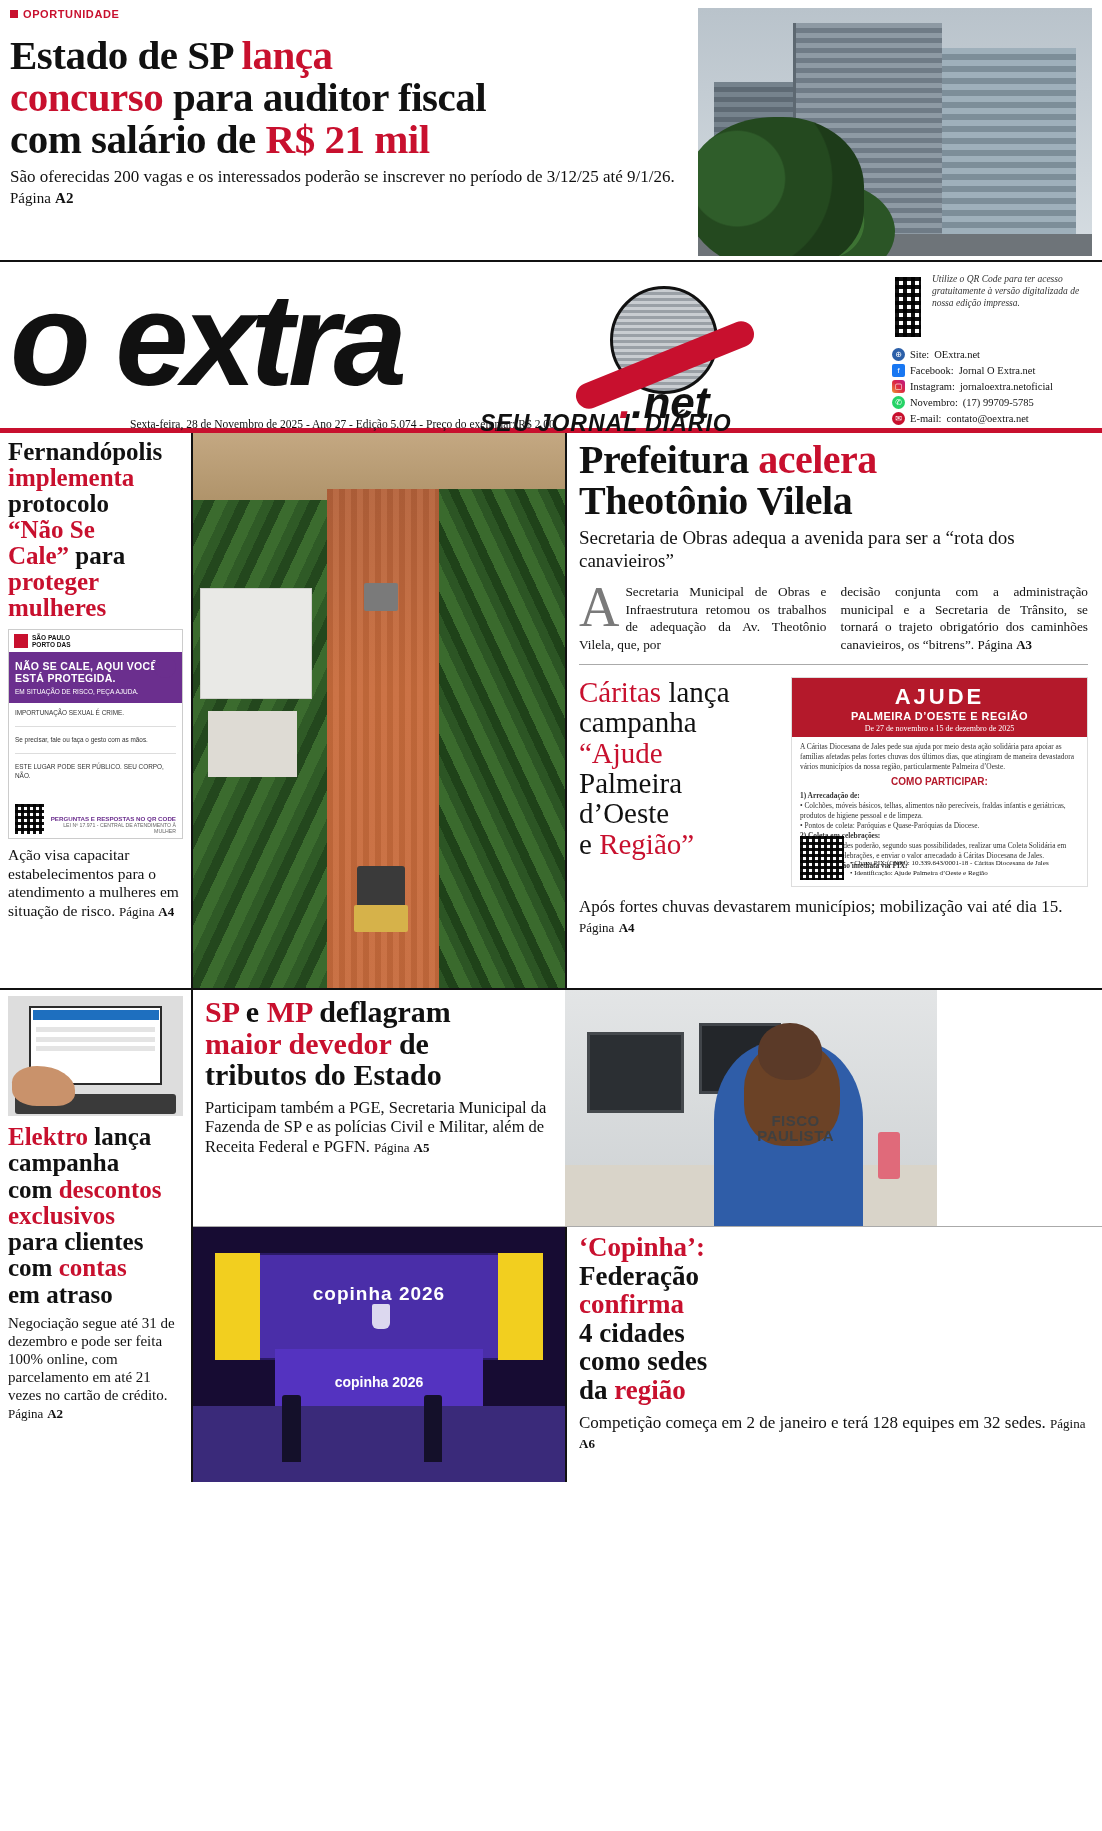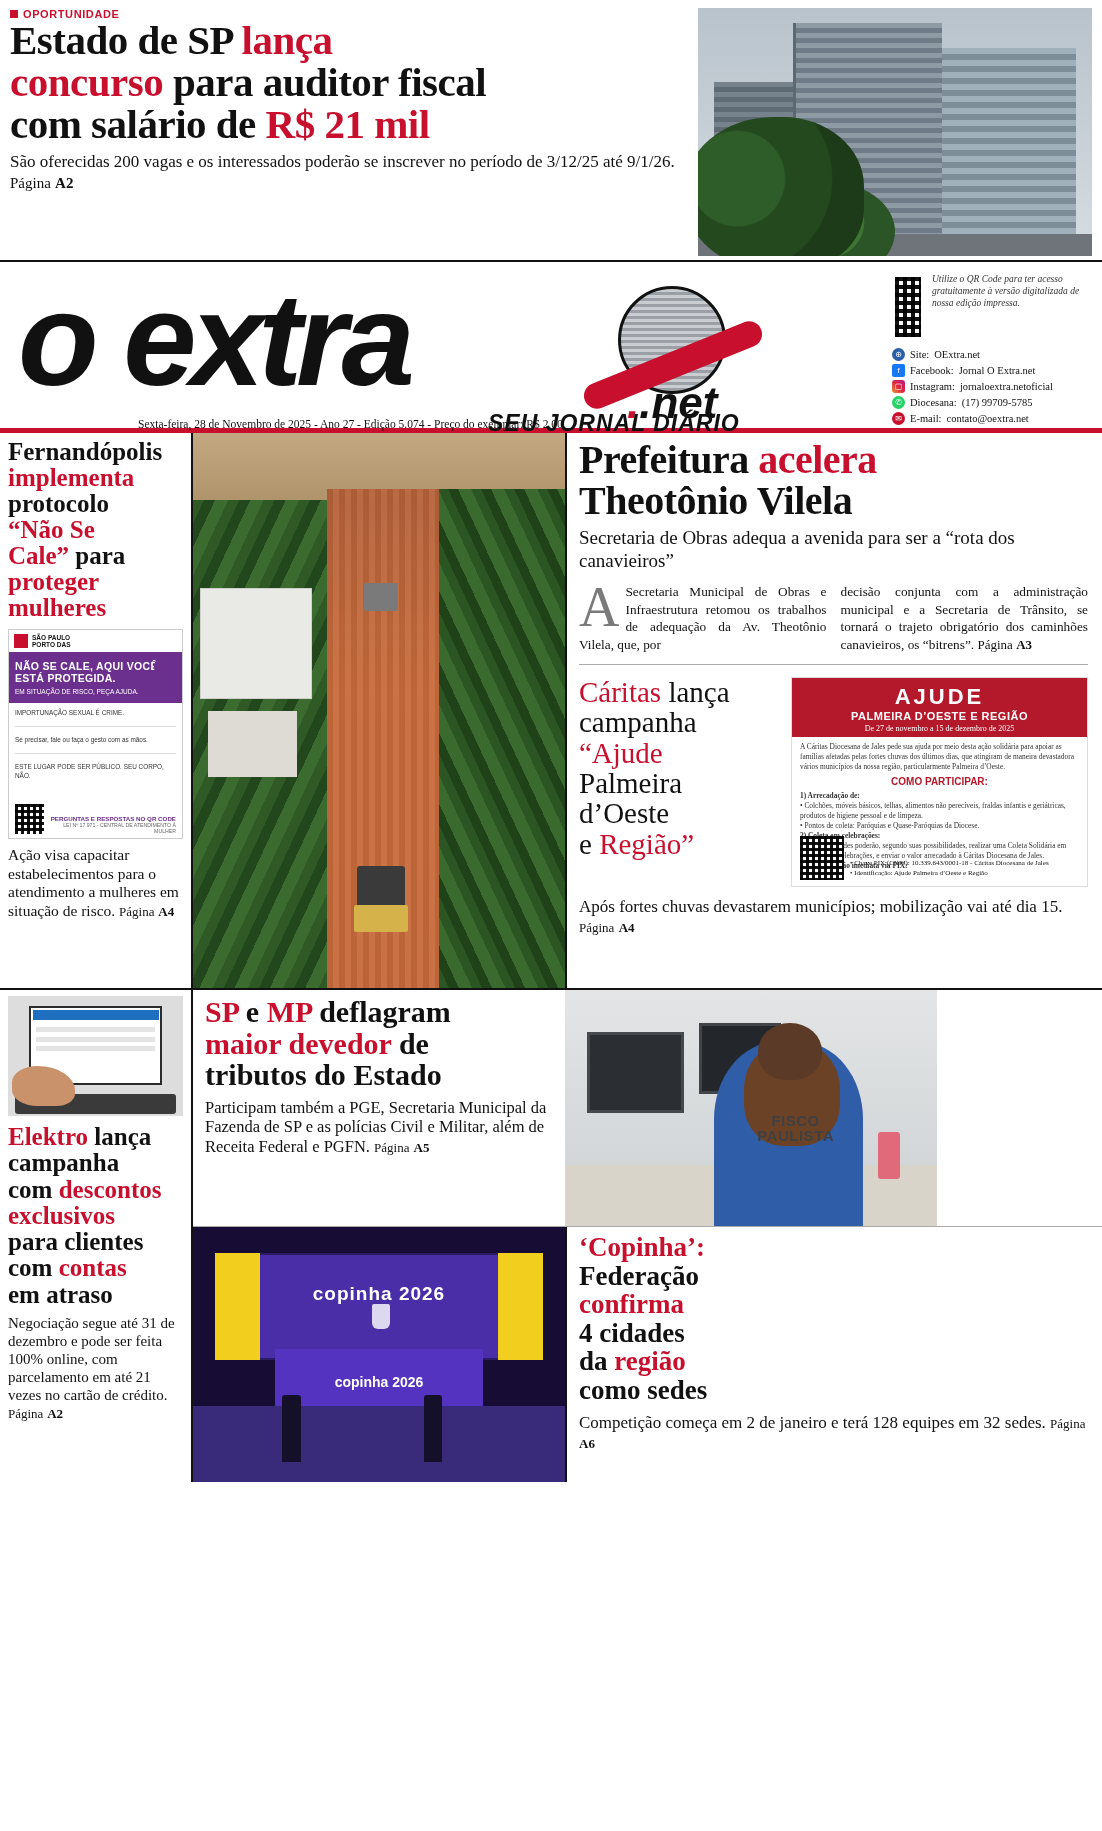"OPORTUNIDADE" .kicker { margin-bottom: 0 -> 15px }
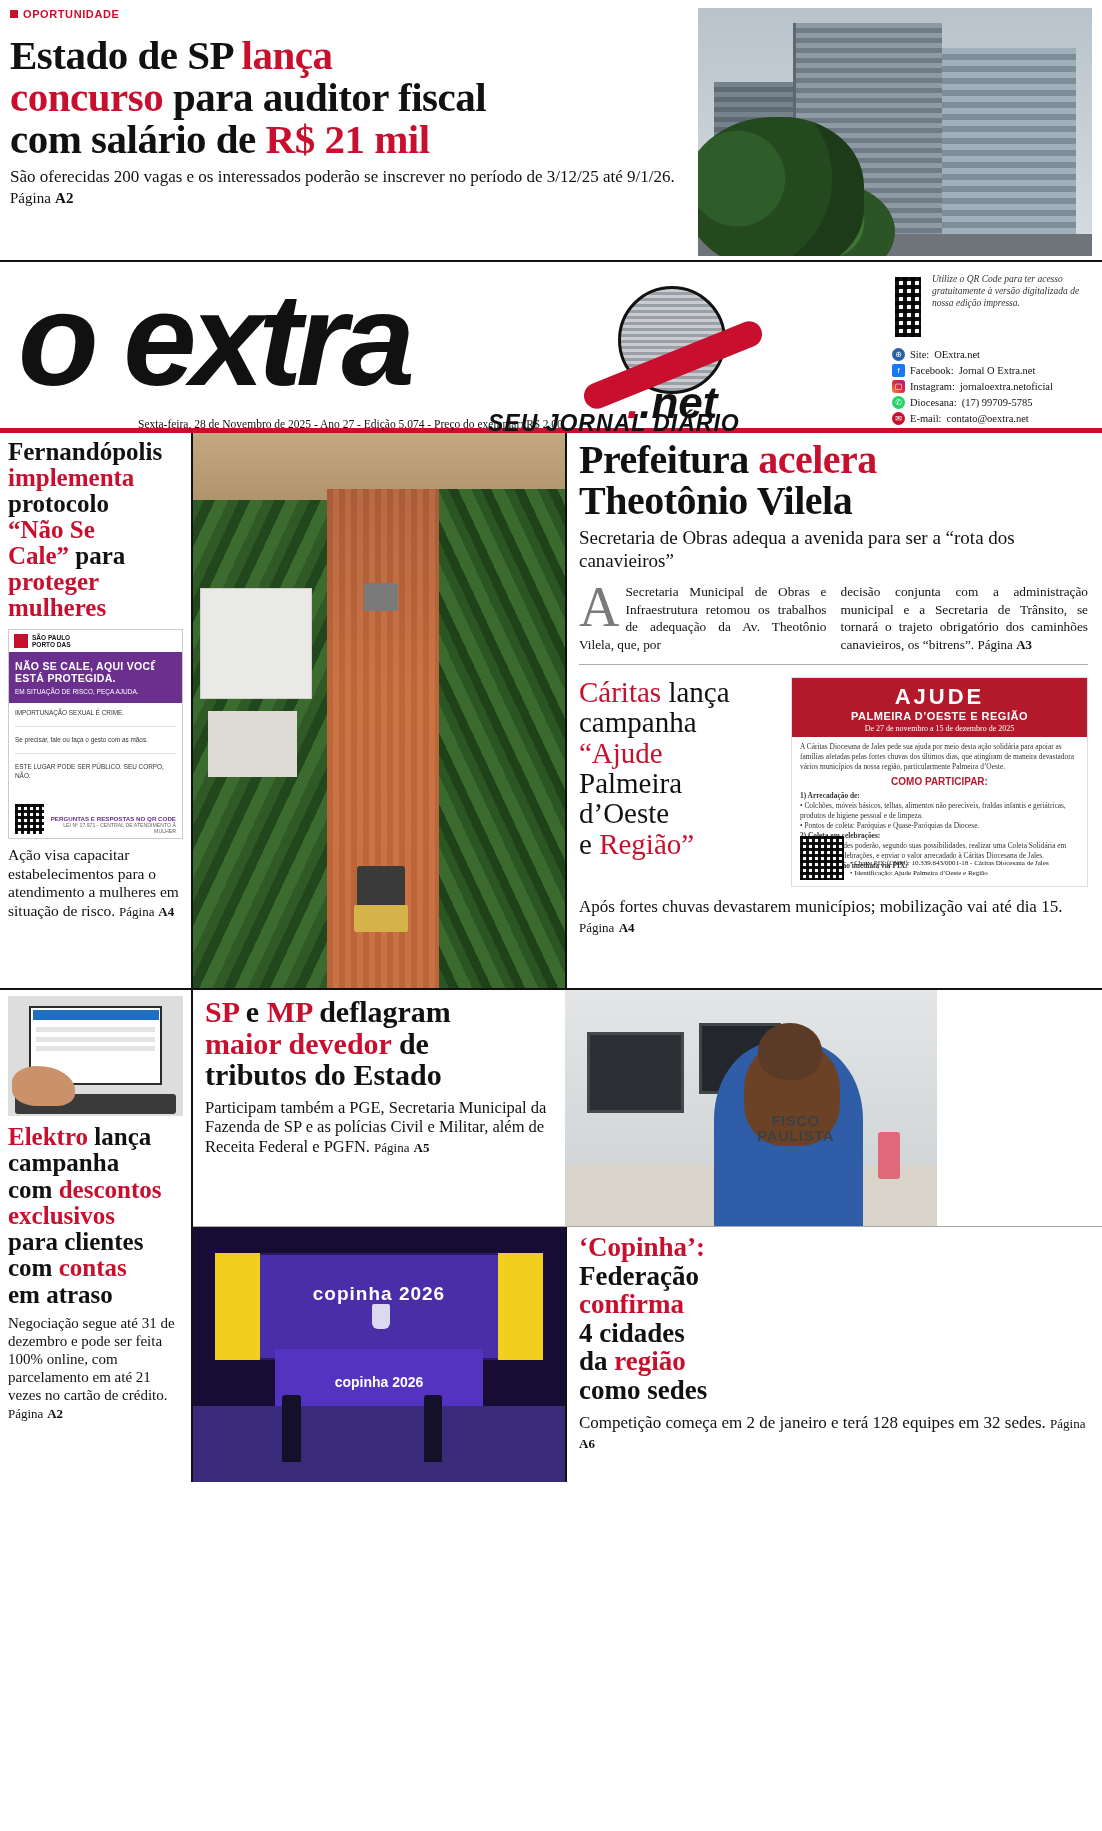"o extra" .masthead { padding: 6px 10px 0 18px -> 6px 10px 0 10px }
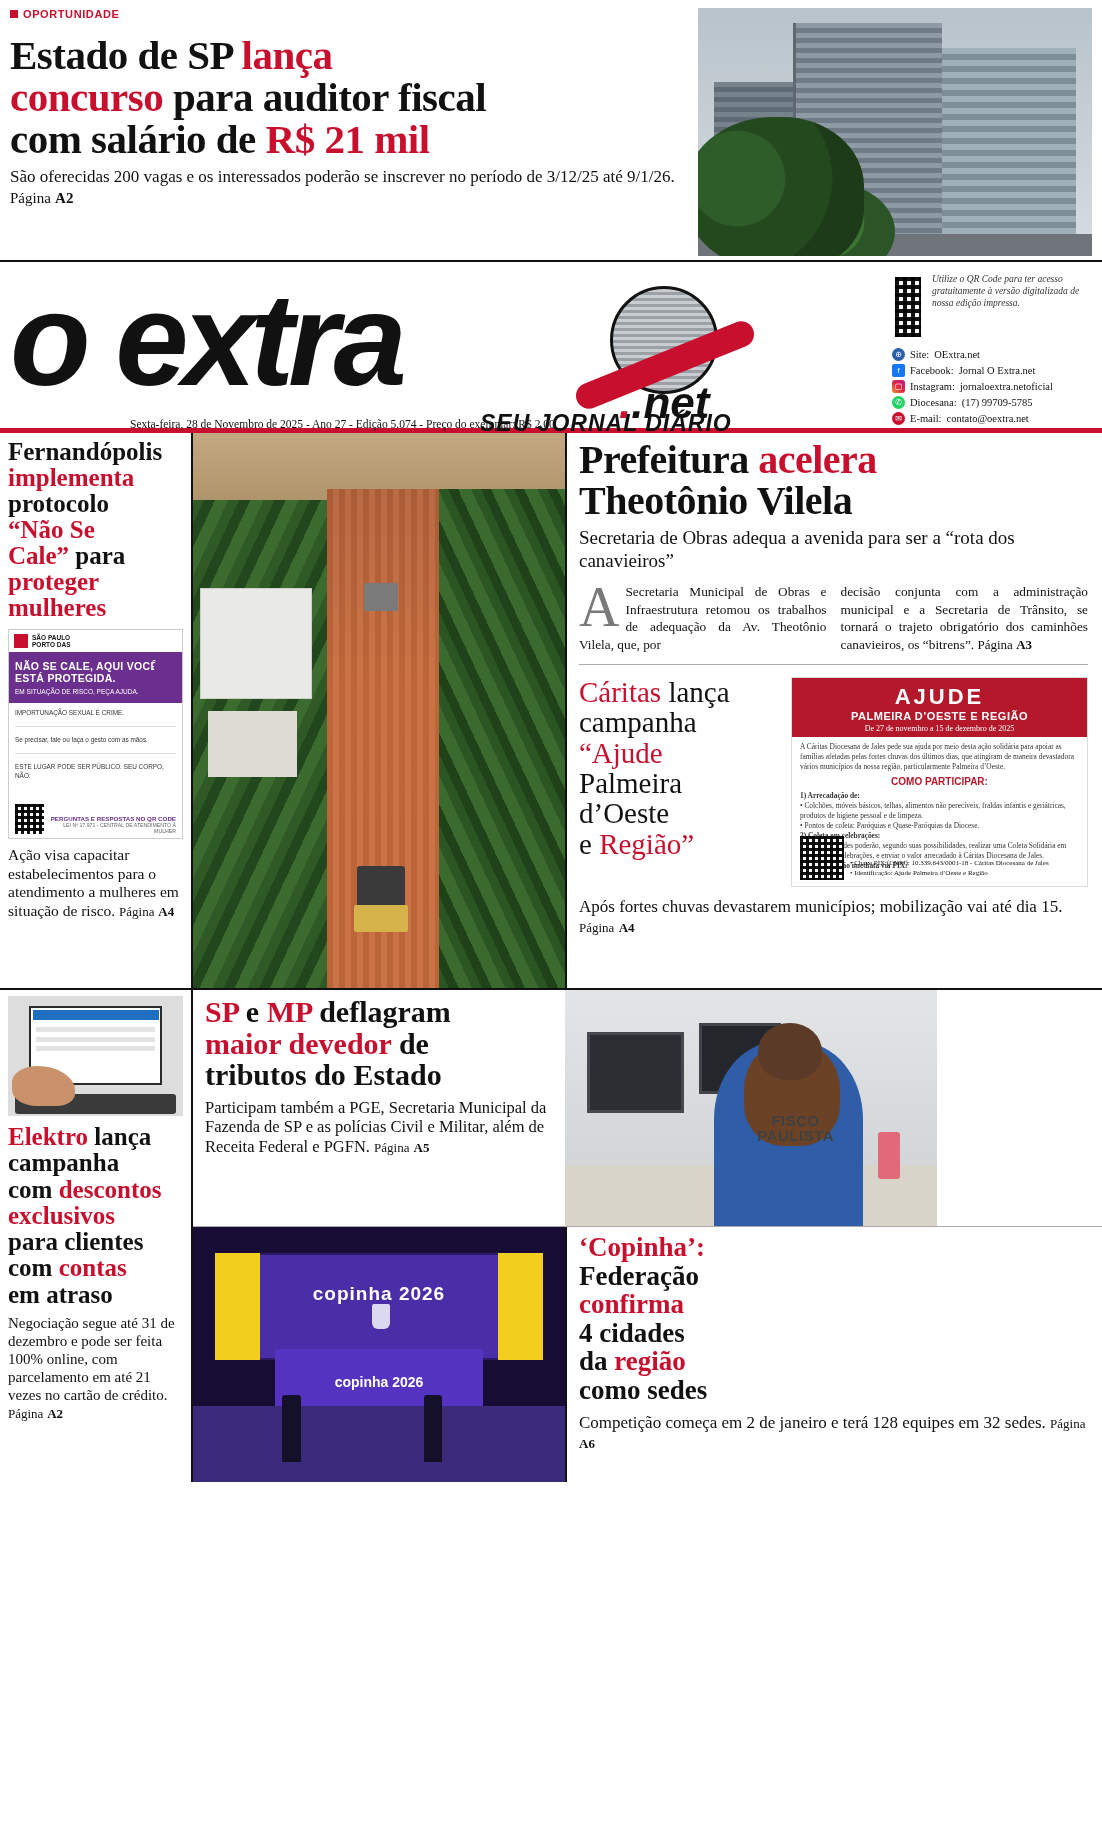"Diocesana:" span { text: Diocesana -> Novembro }
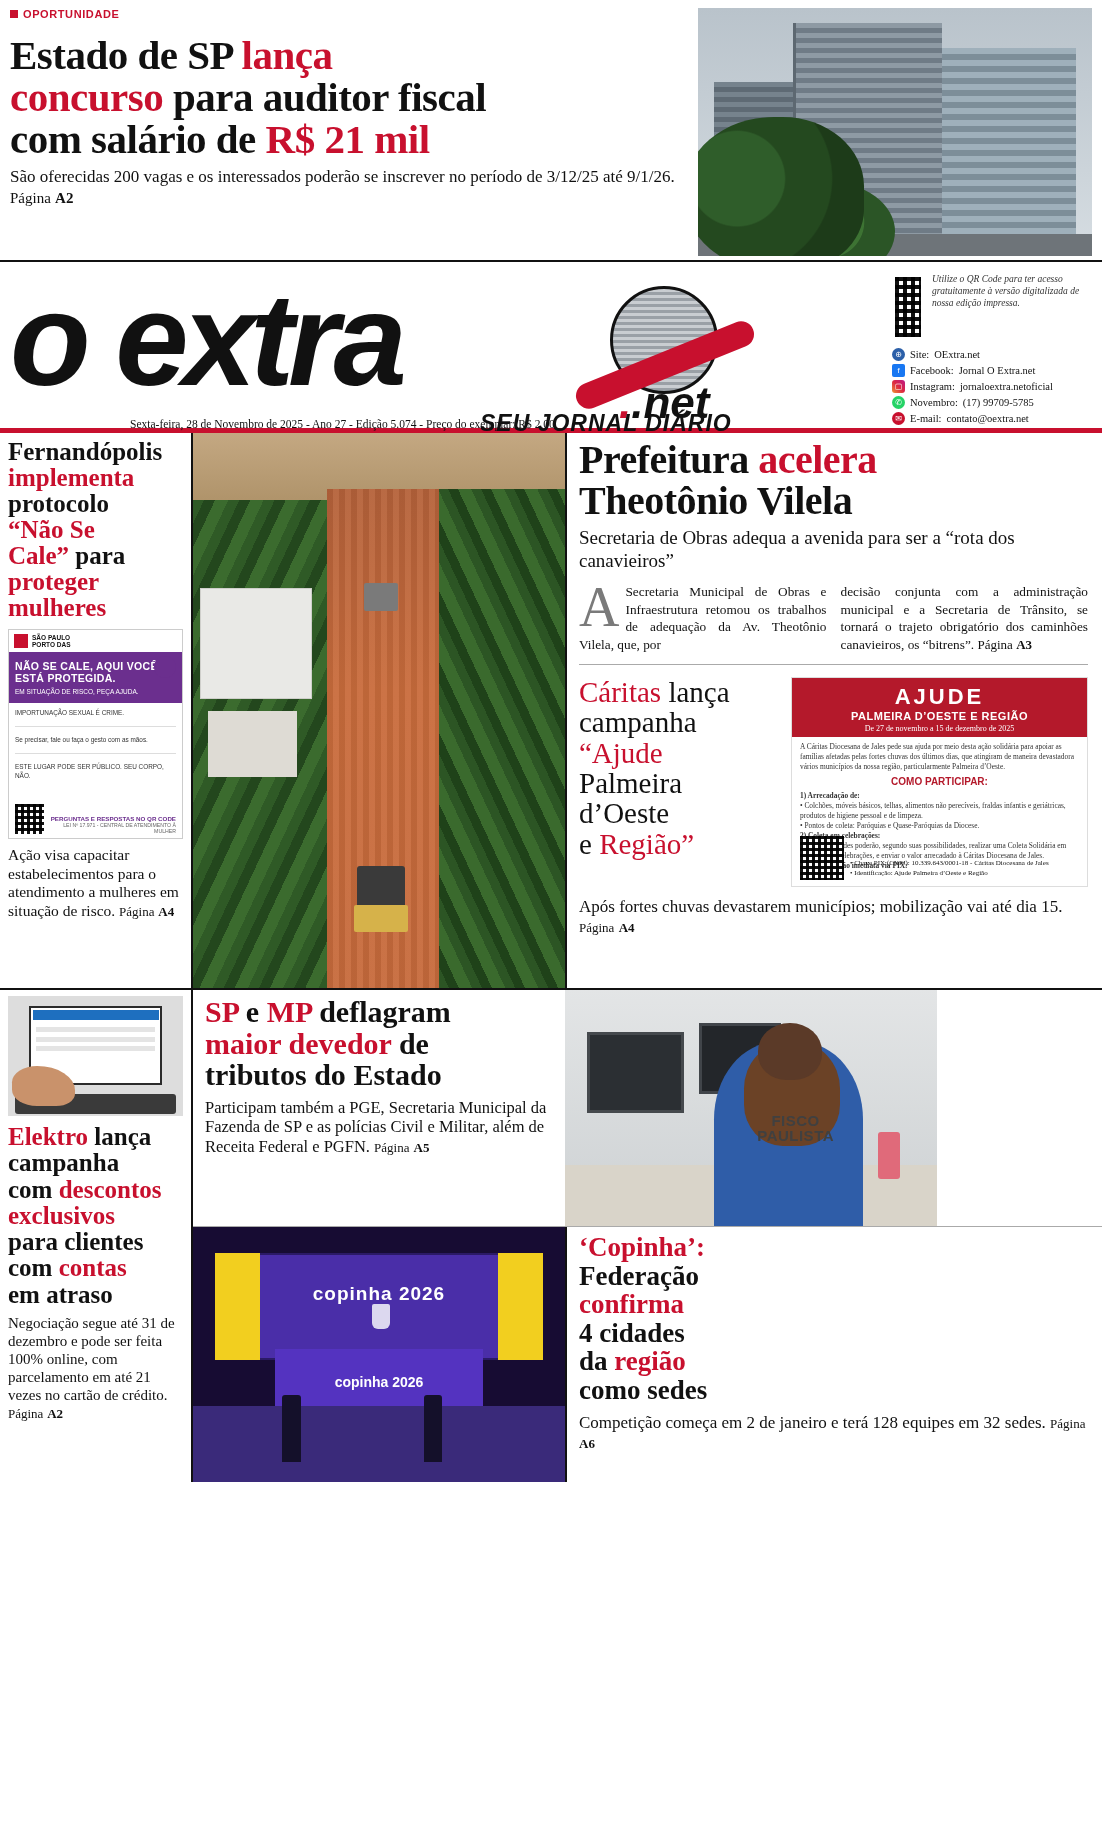"da região" div.l { order: before "como sedes" -> after "como sedes" }
